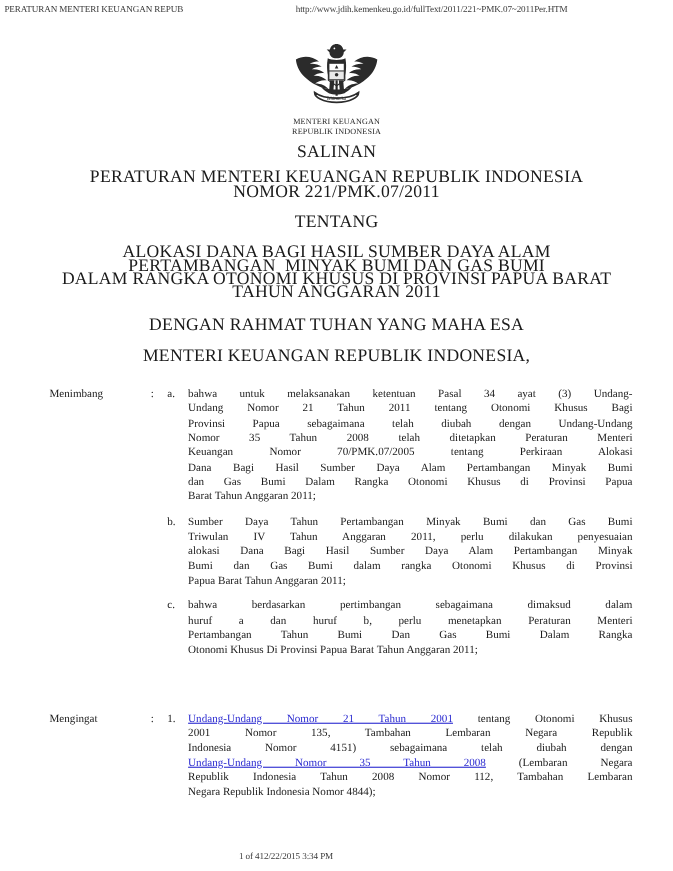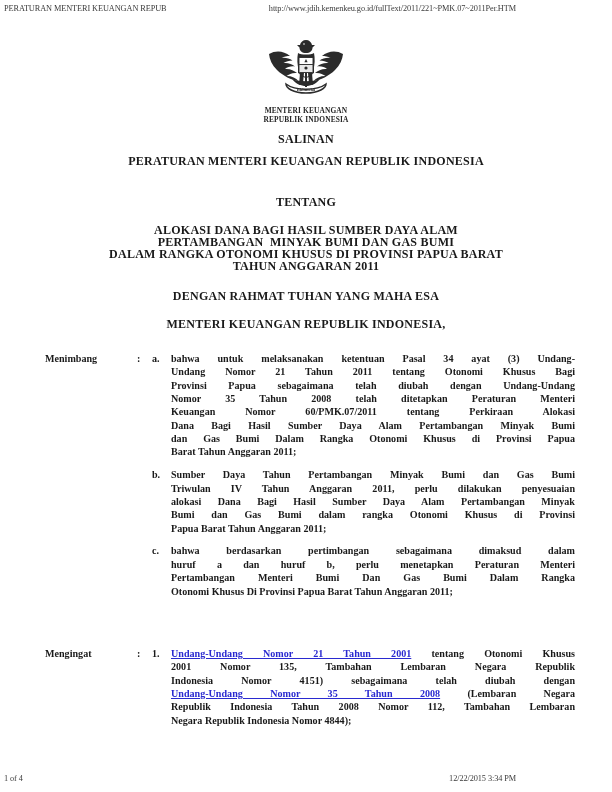"MENTERI KEUANGAN" .page { font-weight: bold -> none }
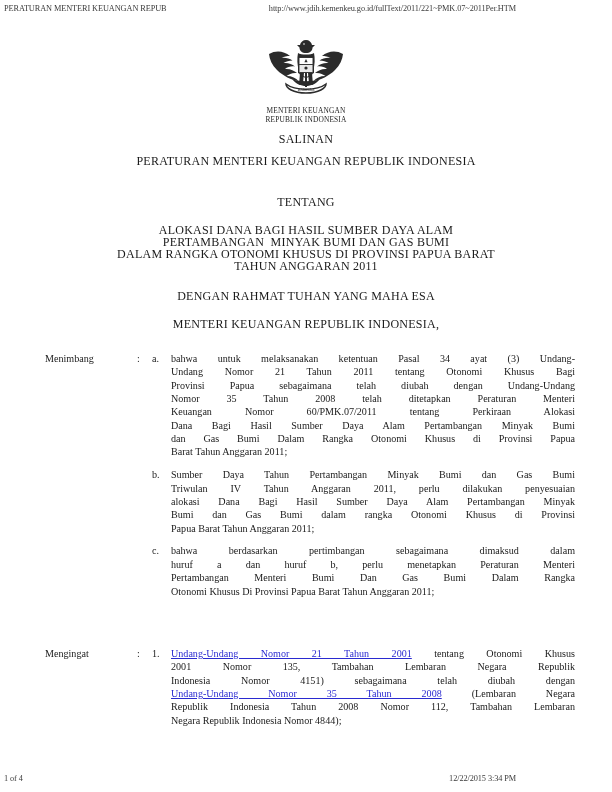"SALINAN" .center-line { font-size: 12px -> 16px }
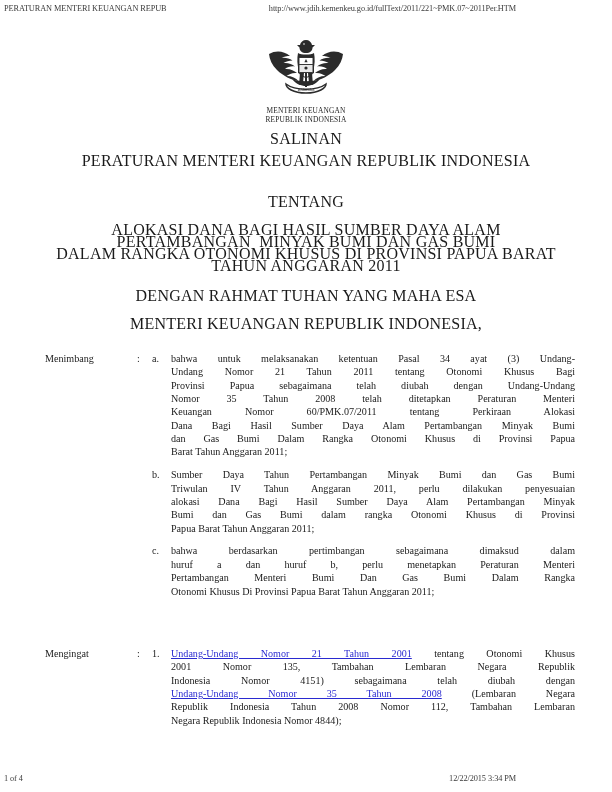"NOMOR 221/PMK.07/2011" div.center-line { html: none -> <div>NOMOR 221/PMK.07/2011</div> }
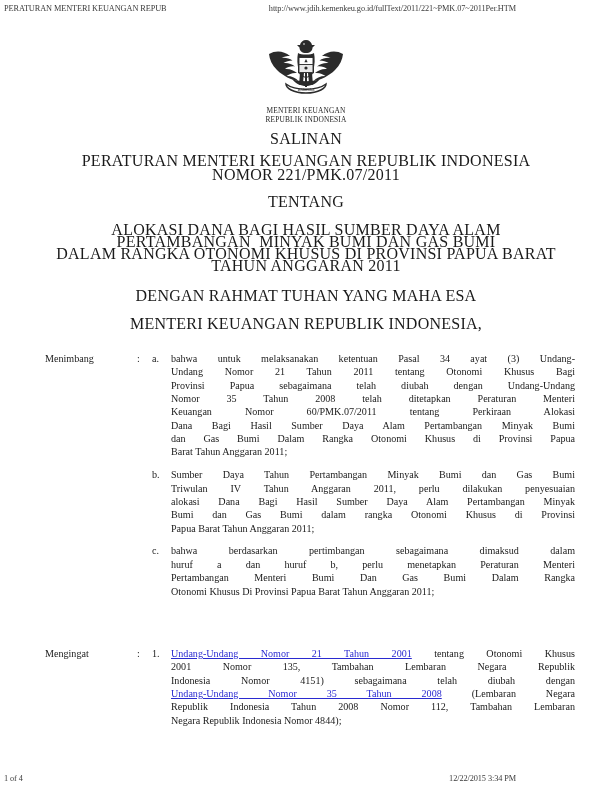"Keuangan Nomor 60/PMK.07/2011 tentang" span.ln { text: 60/PMK.07/2011 -> 70/PMK.07/2005 }
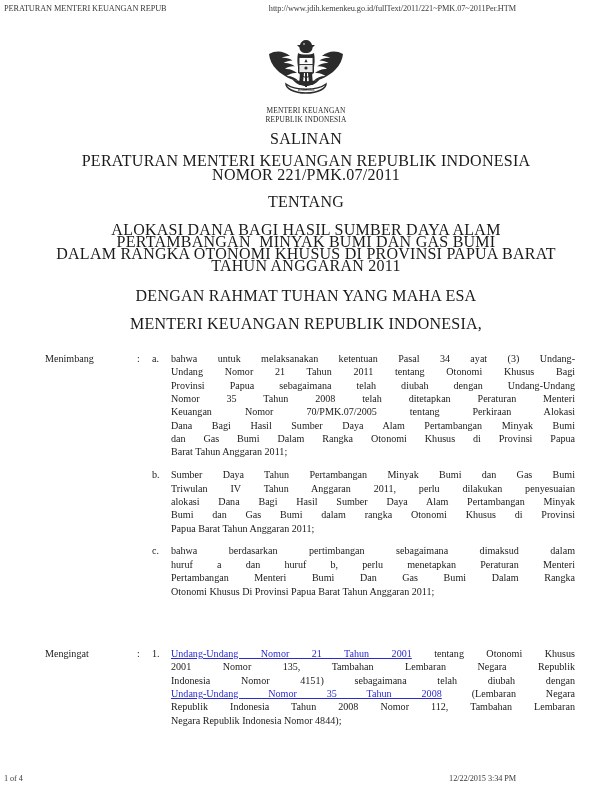"Pertambangan Menteri Bumi Dan Gas" span.ln { text: Menteri -> Tahun }
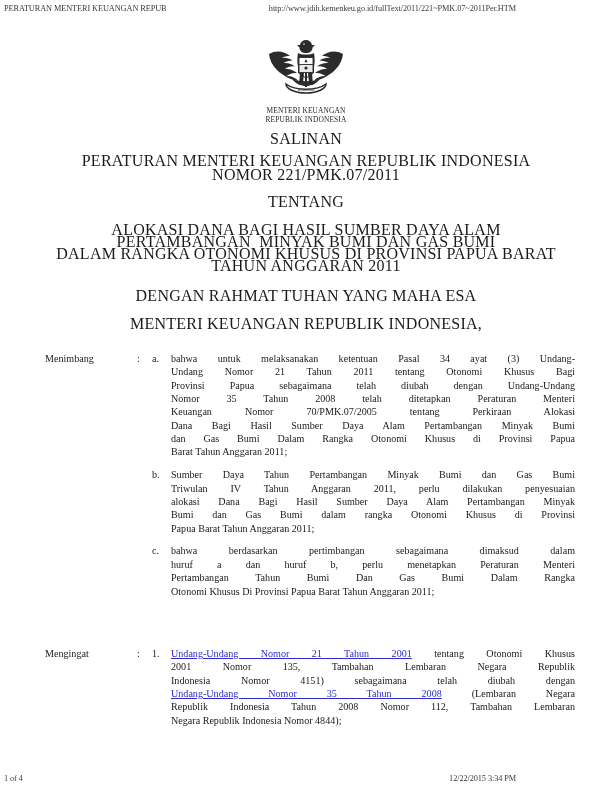"1 of 4" .print-footer { justify-content: none -> center }
